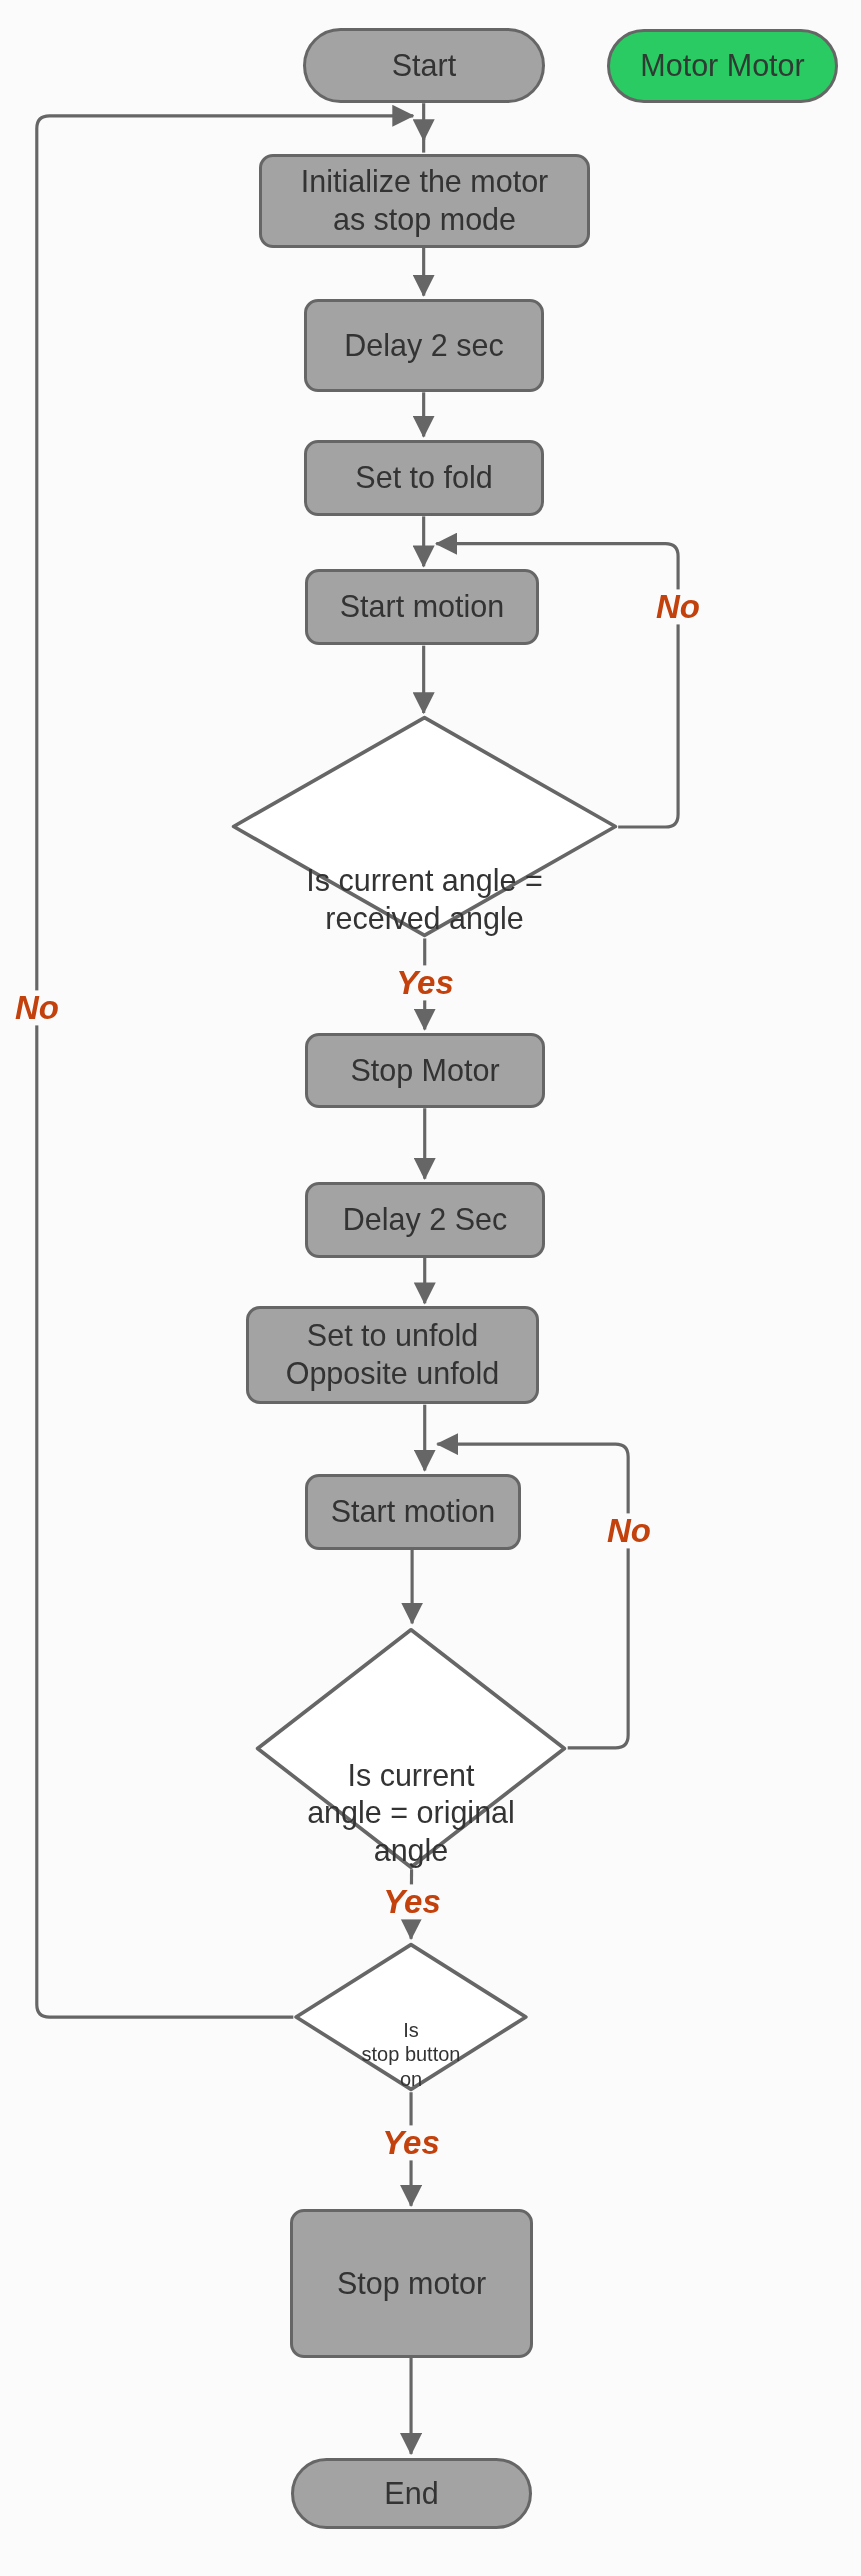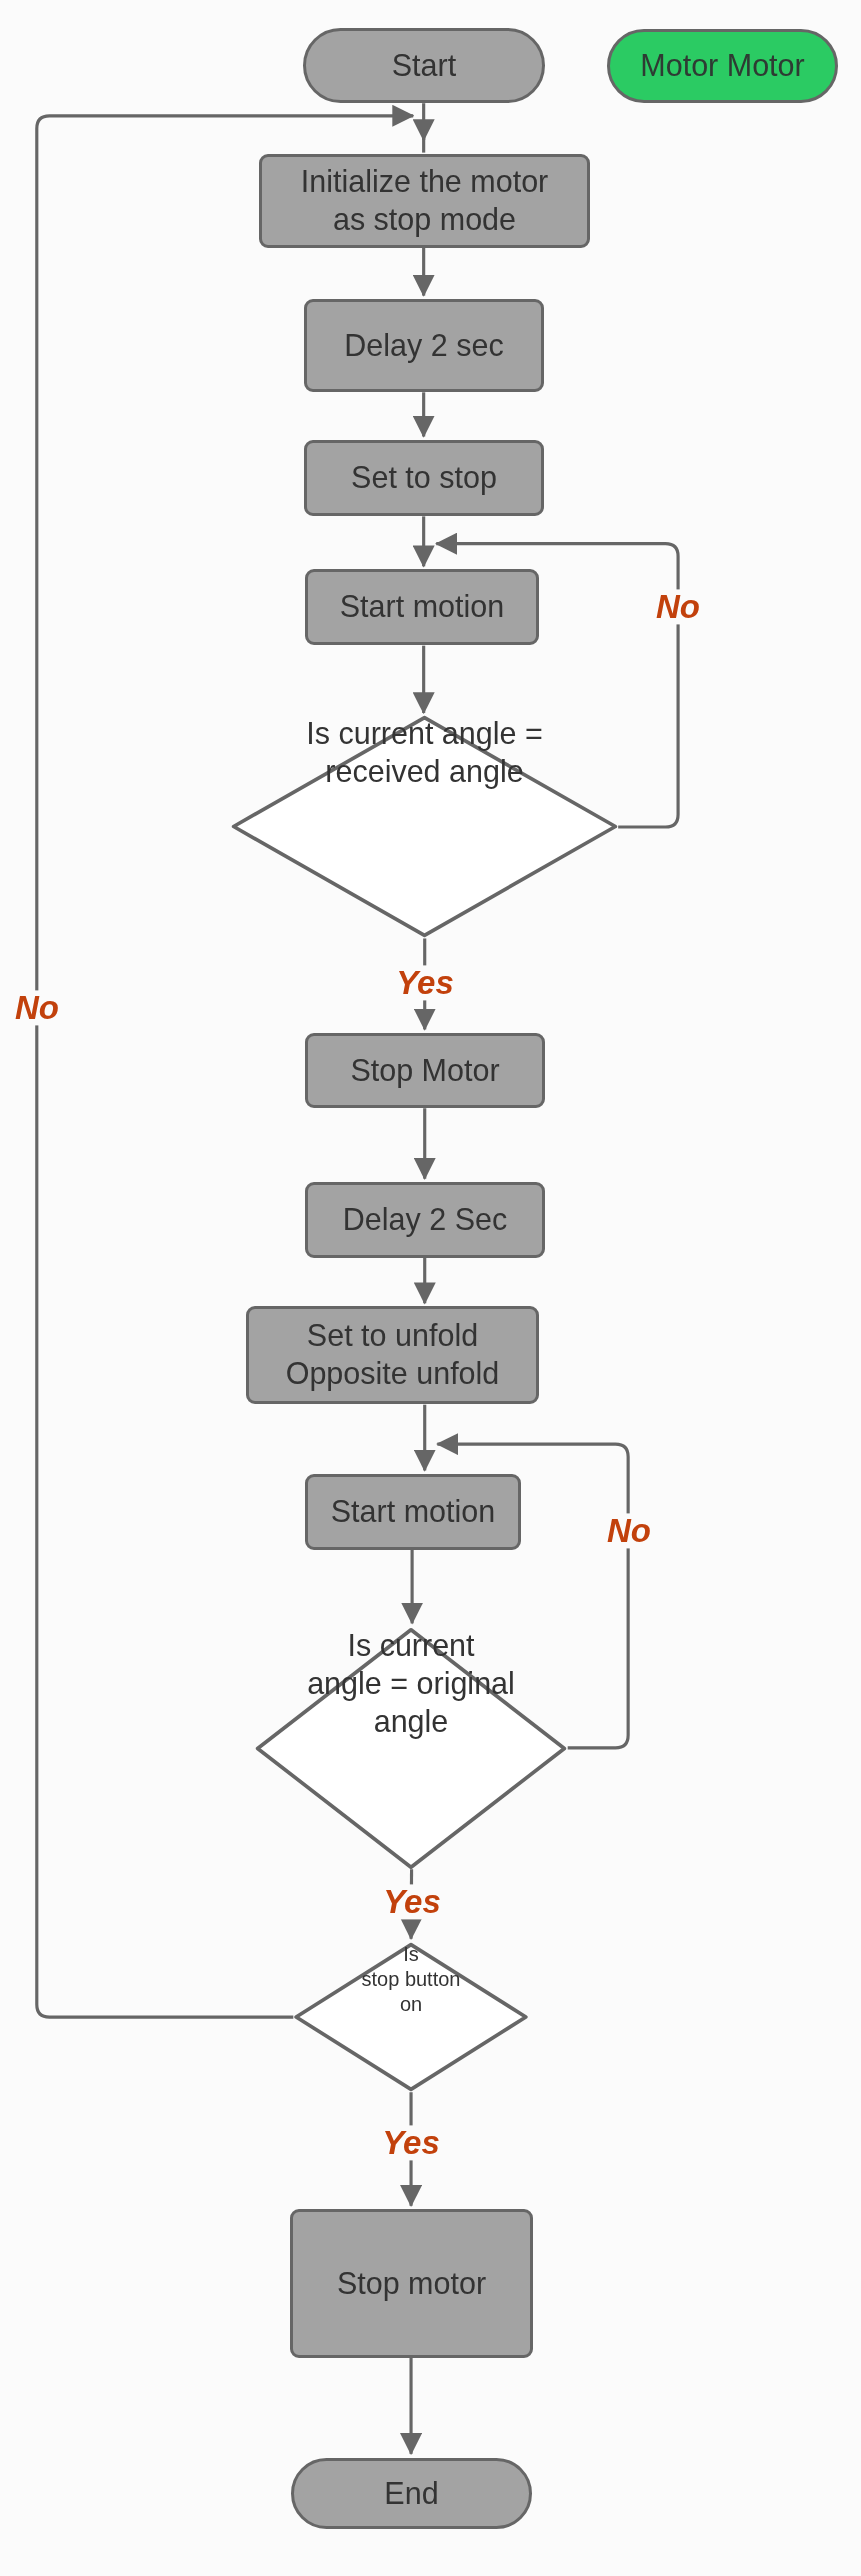"Initialize the motor" .rect { border-radius: 9px -> 14px }
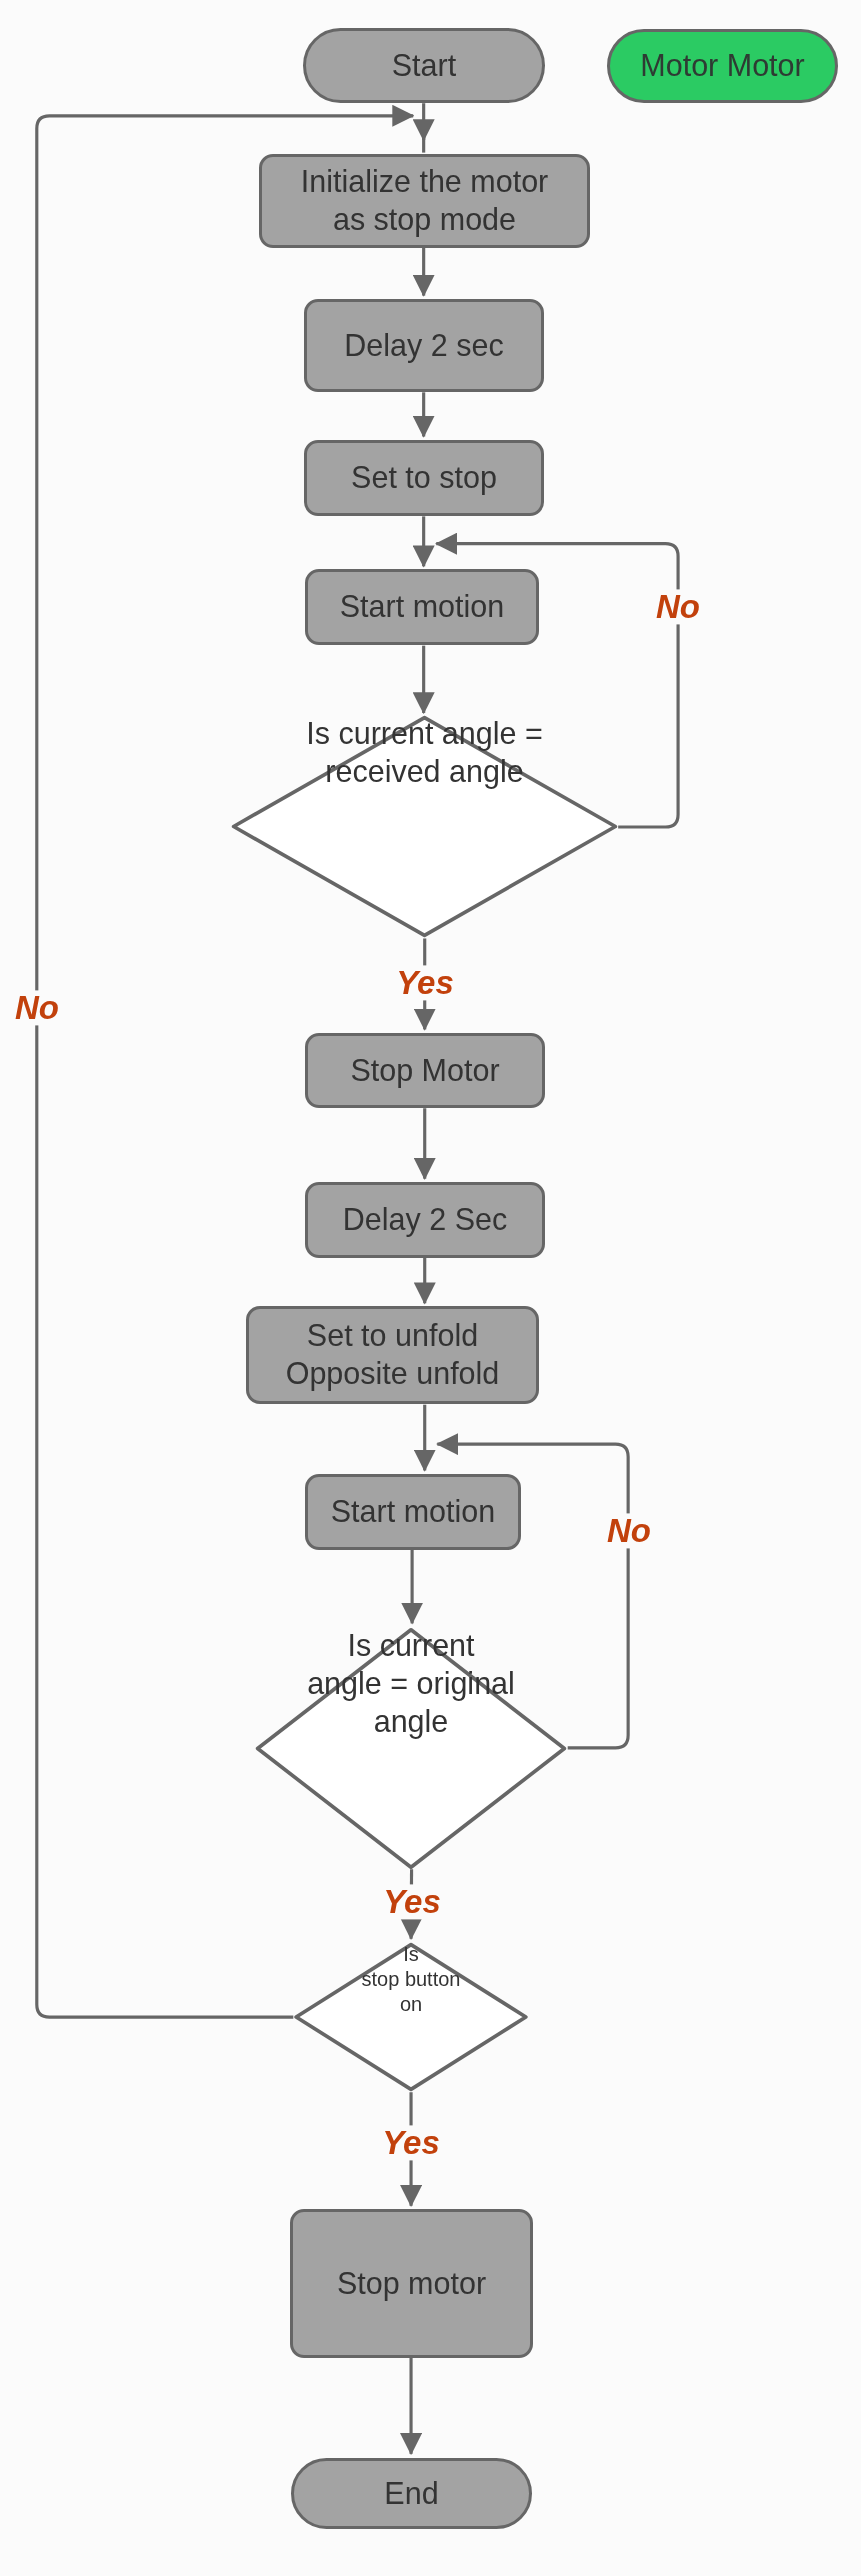"Set to stop" span { text: stop -> fold }
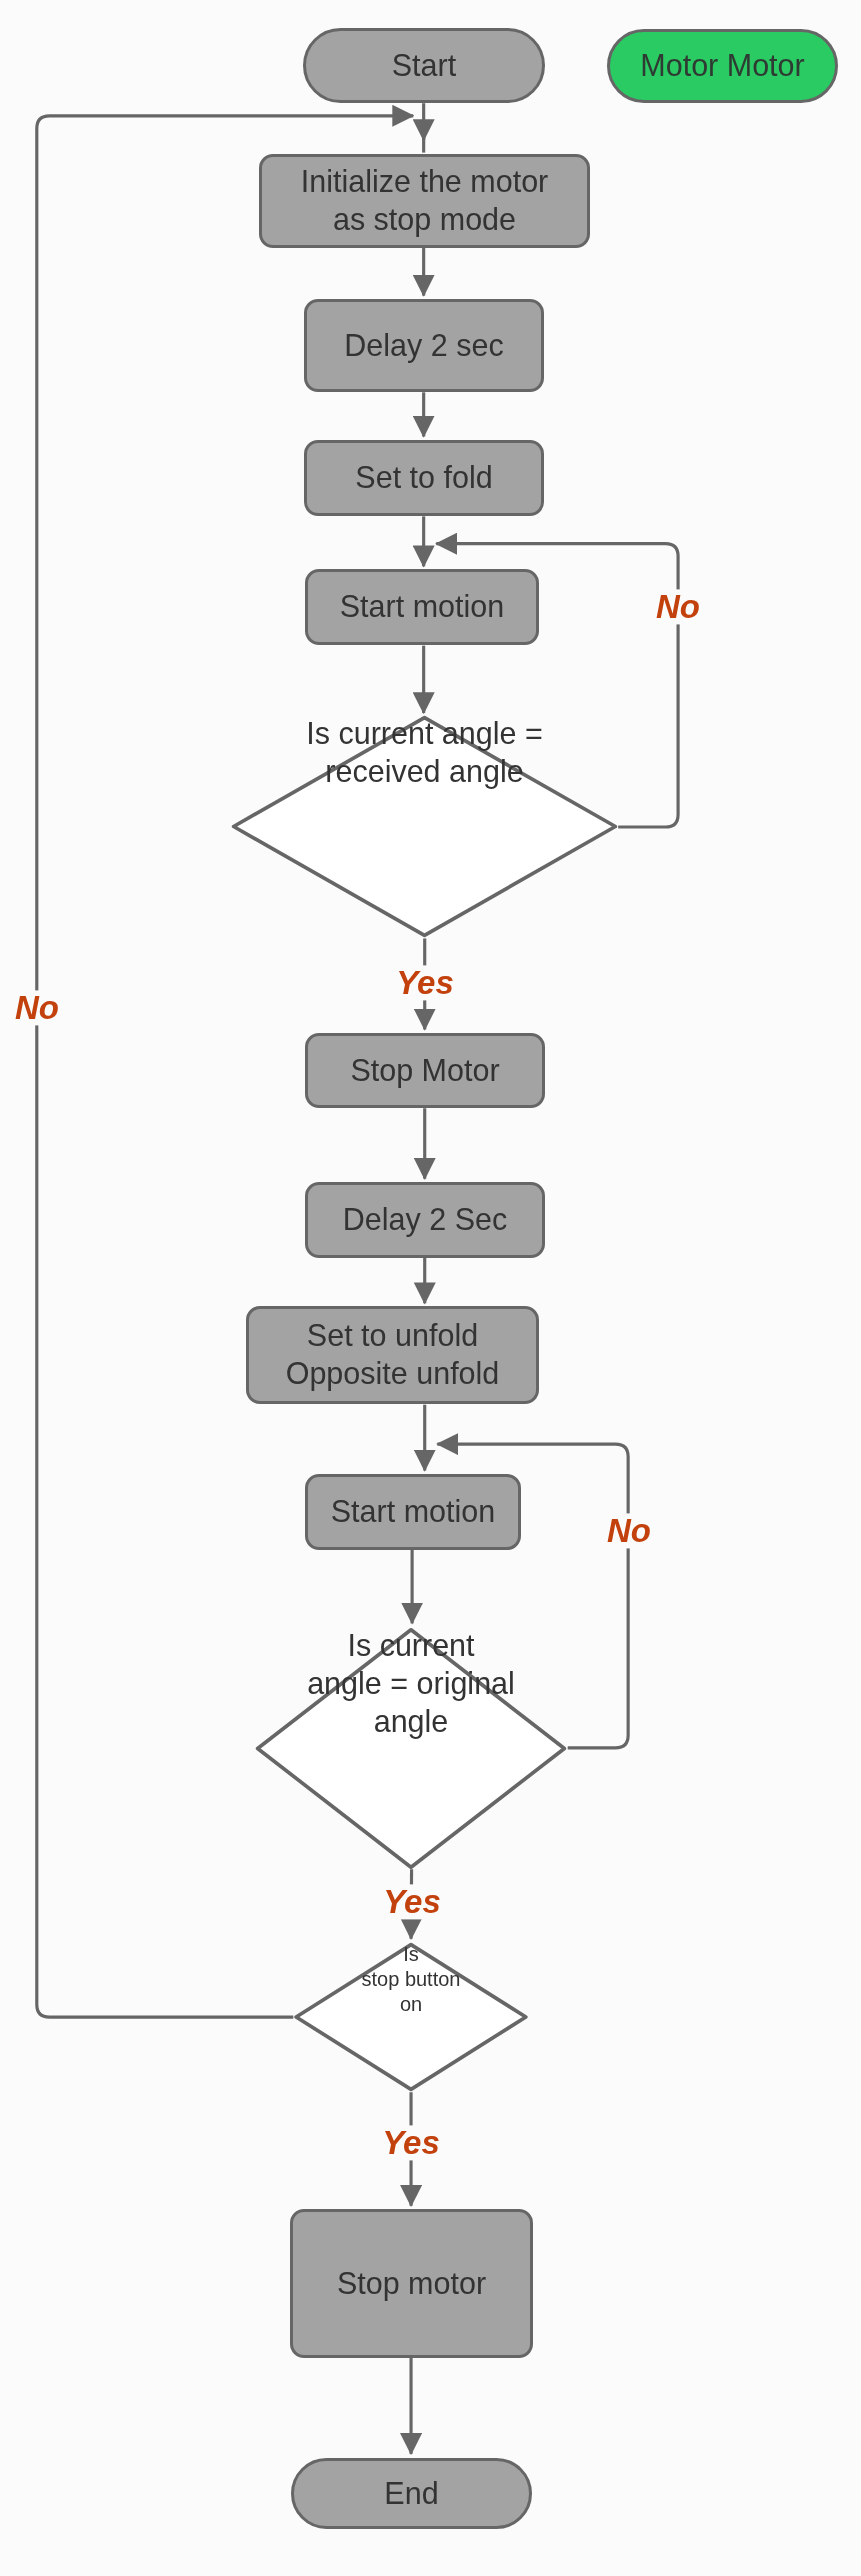"Is current angle =" .diamond .dtext { justify-content: flex-start -> flex-end }
